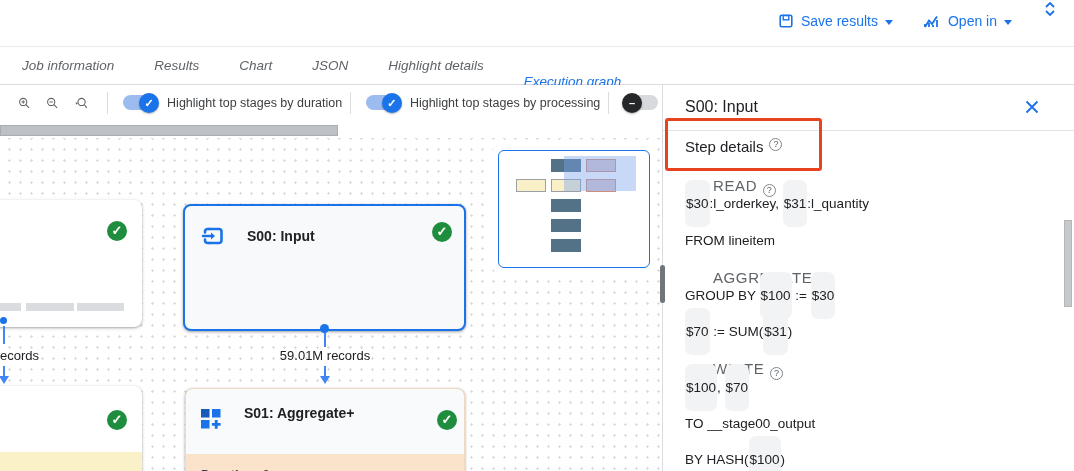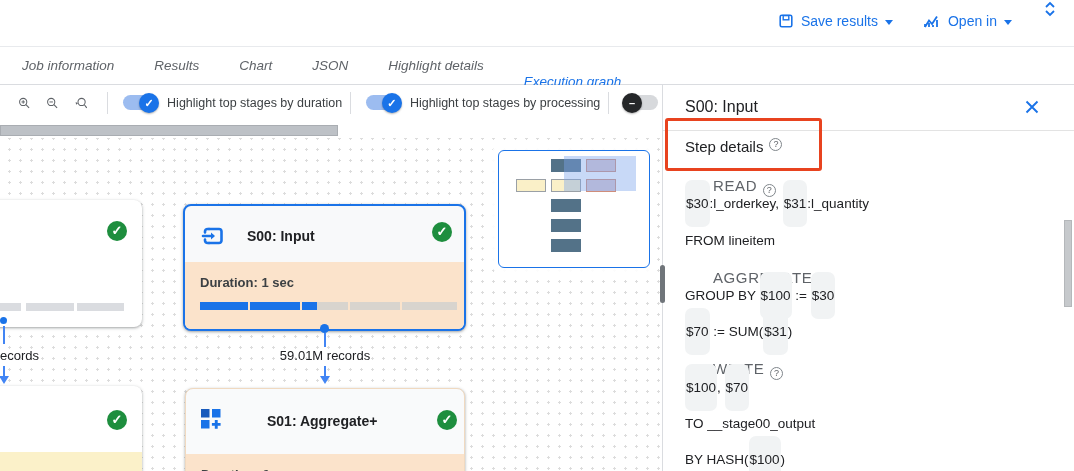"Duration: 1 sec" div.duration-sec { html: <div> <div>Duration: 1 sec</div> <div> <div></div> <div></div> <div></div> <div></div> <div></div> </div> </div> -> none }
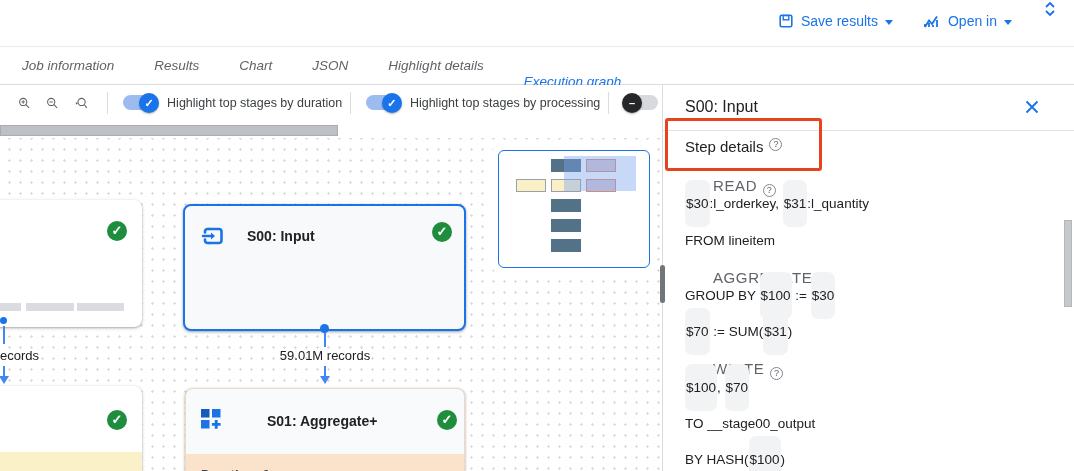"S01: Aggregate+" div.stage-title { margin-left: 23px -> none; top: 24px -> 16px }
